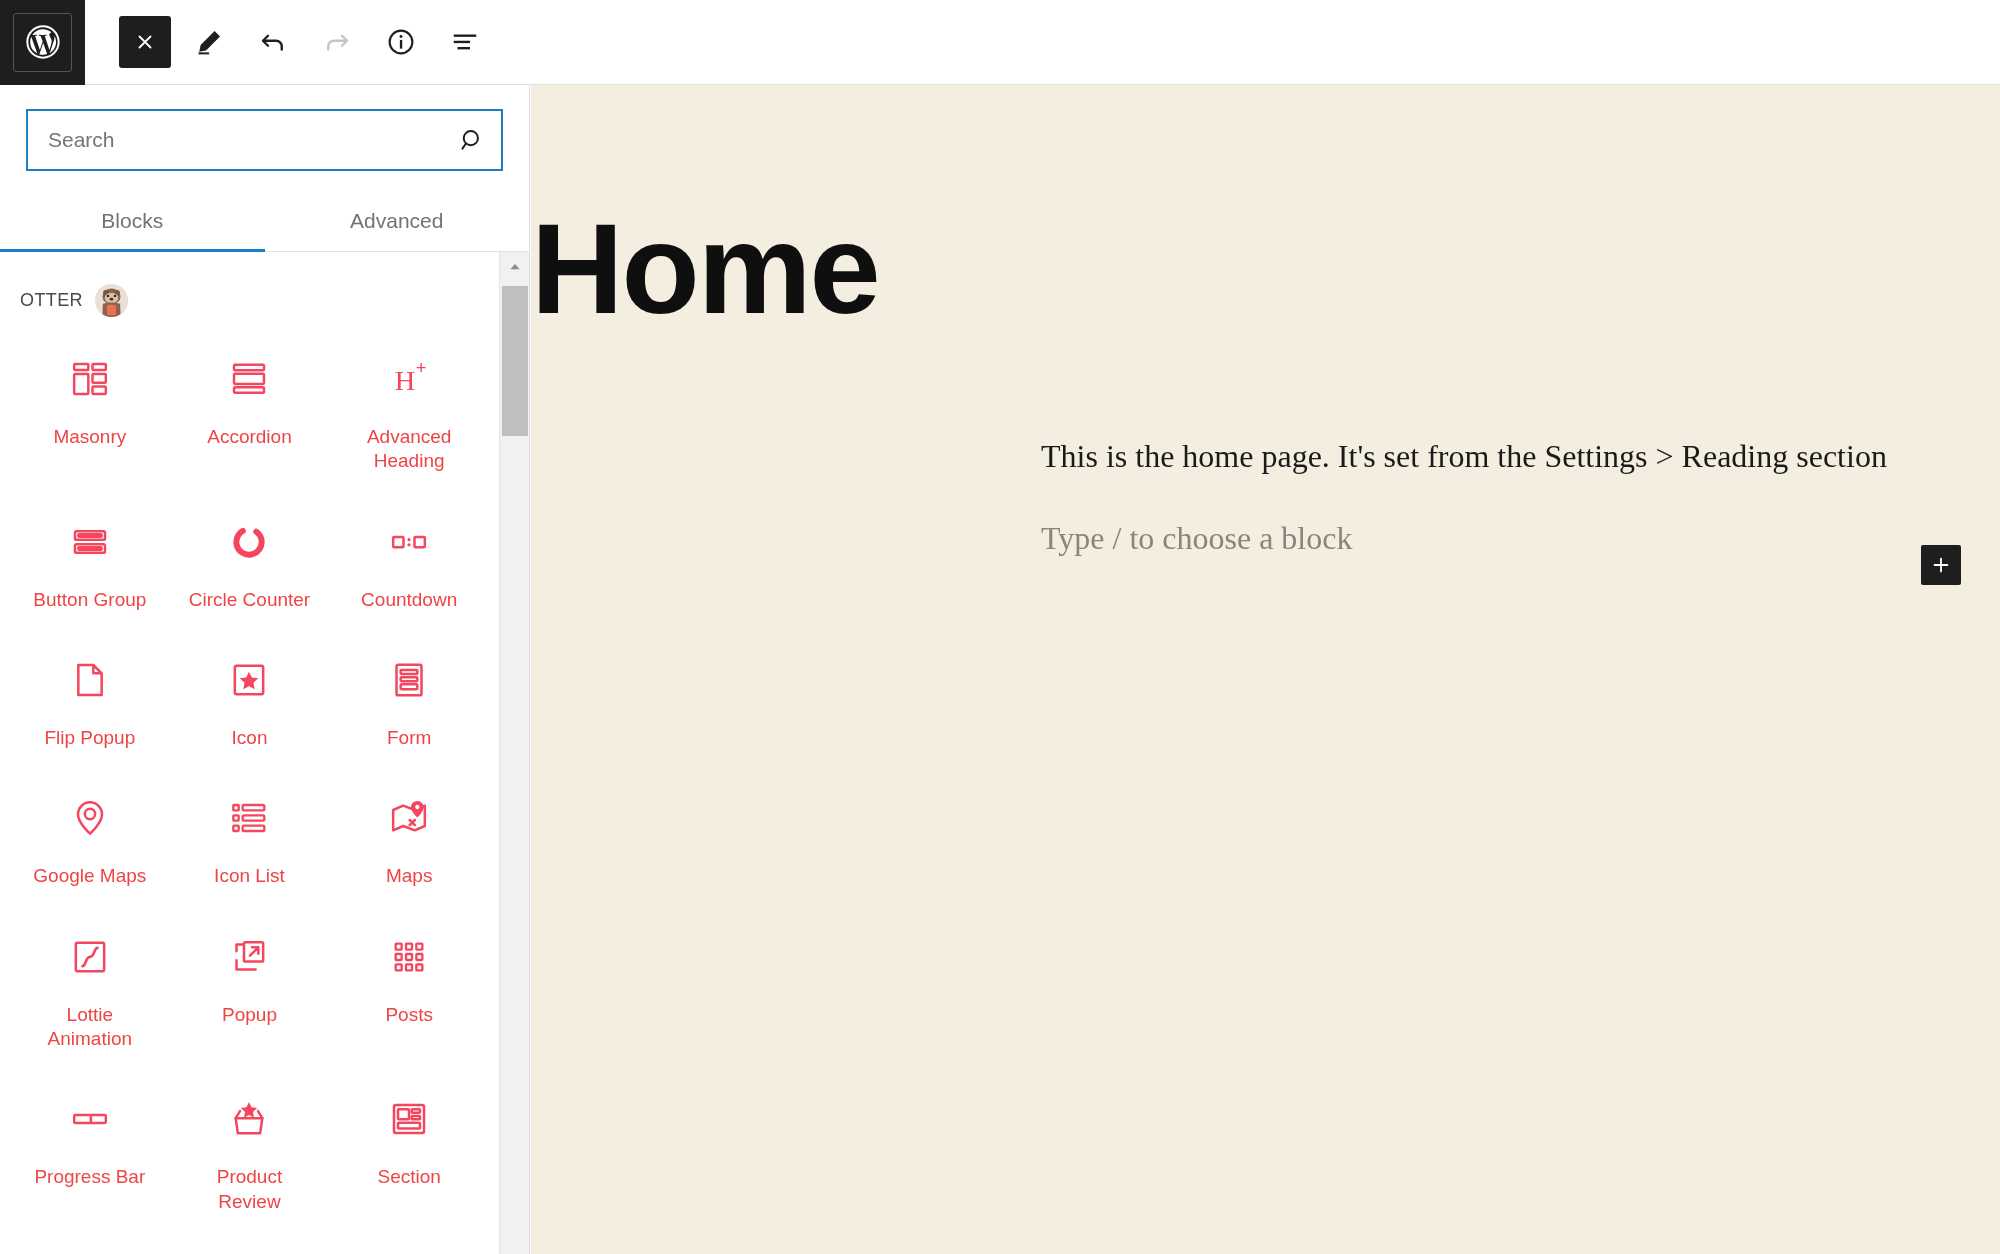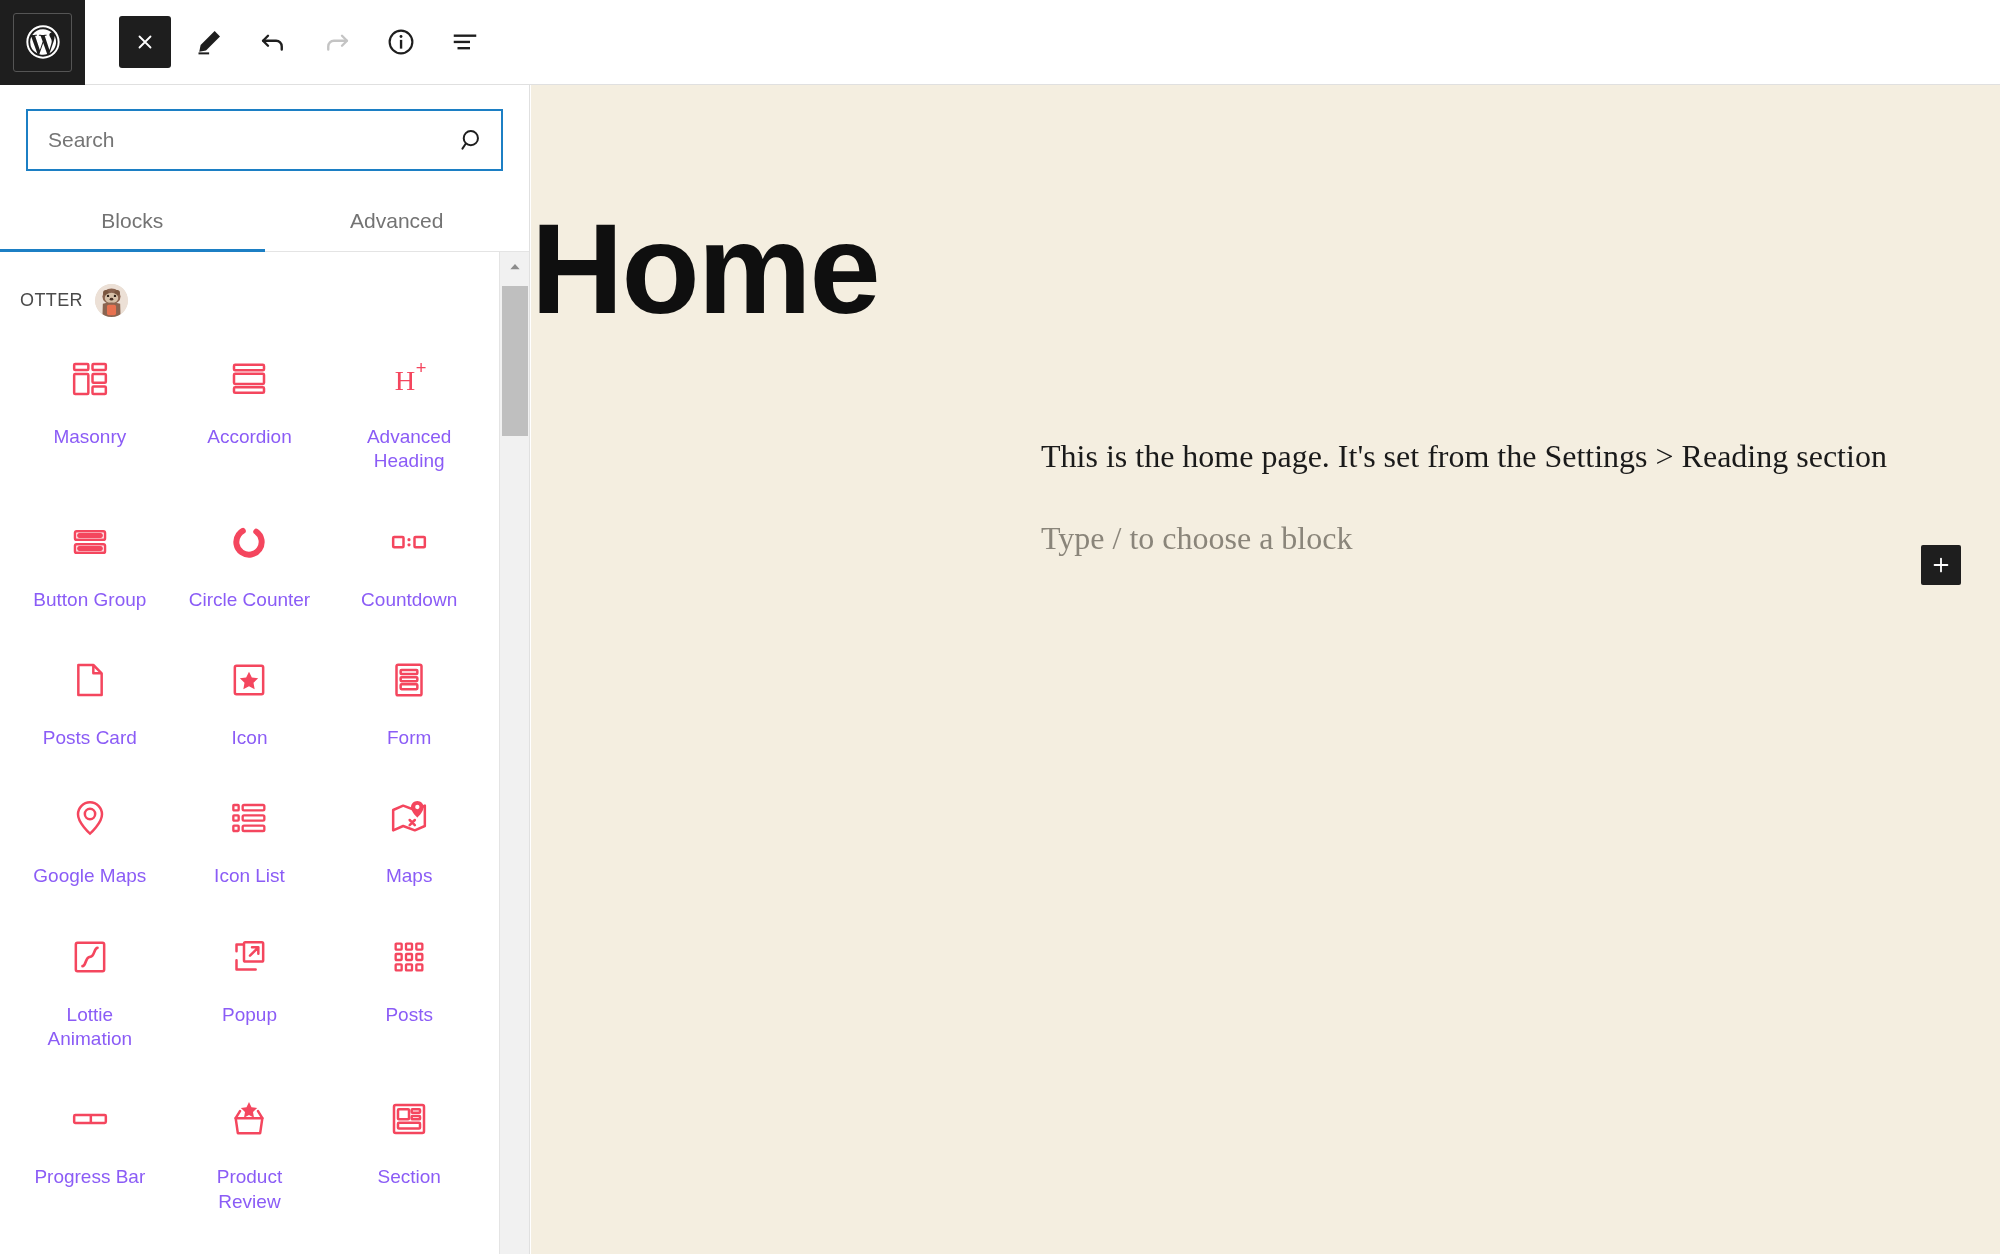"Masonry" .block-label { color: #8b5cf6 -> #ef4444 }
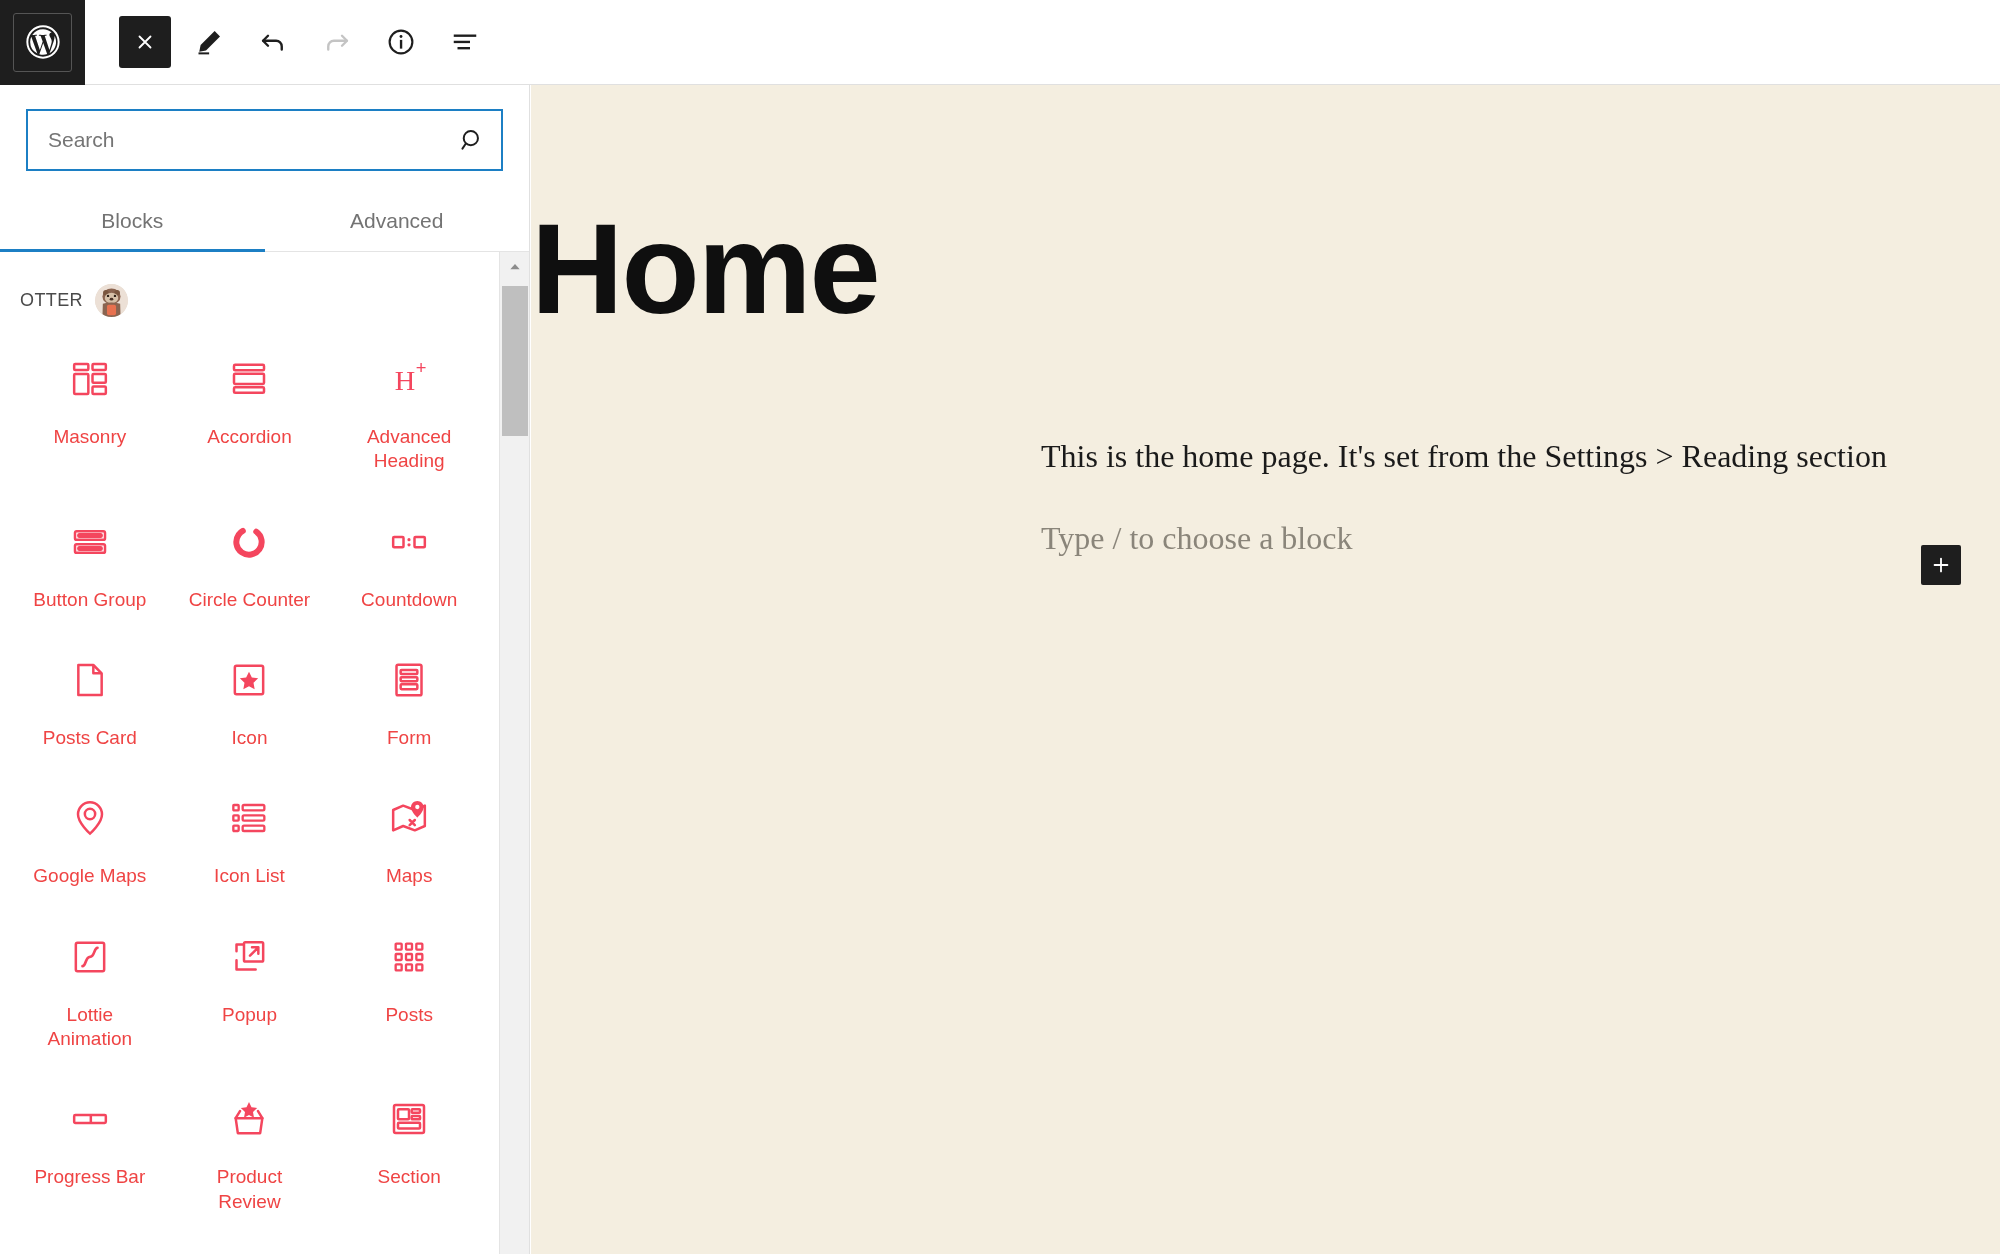"Posts Card" span.block-label { text: Posts Card -> Flip Popup }
